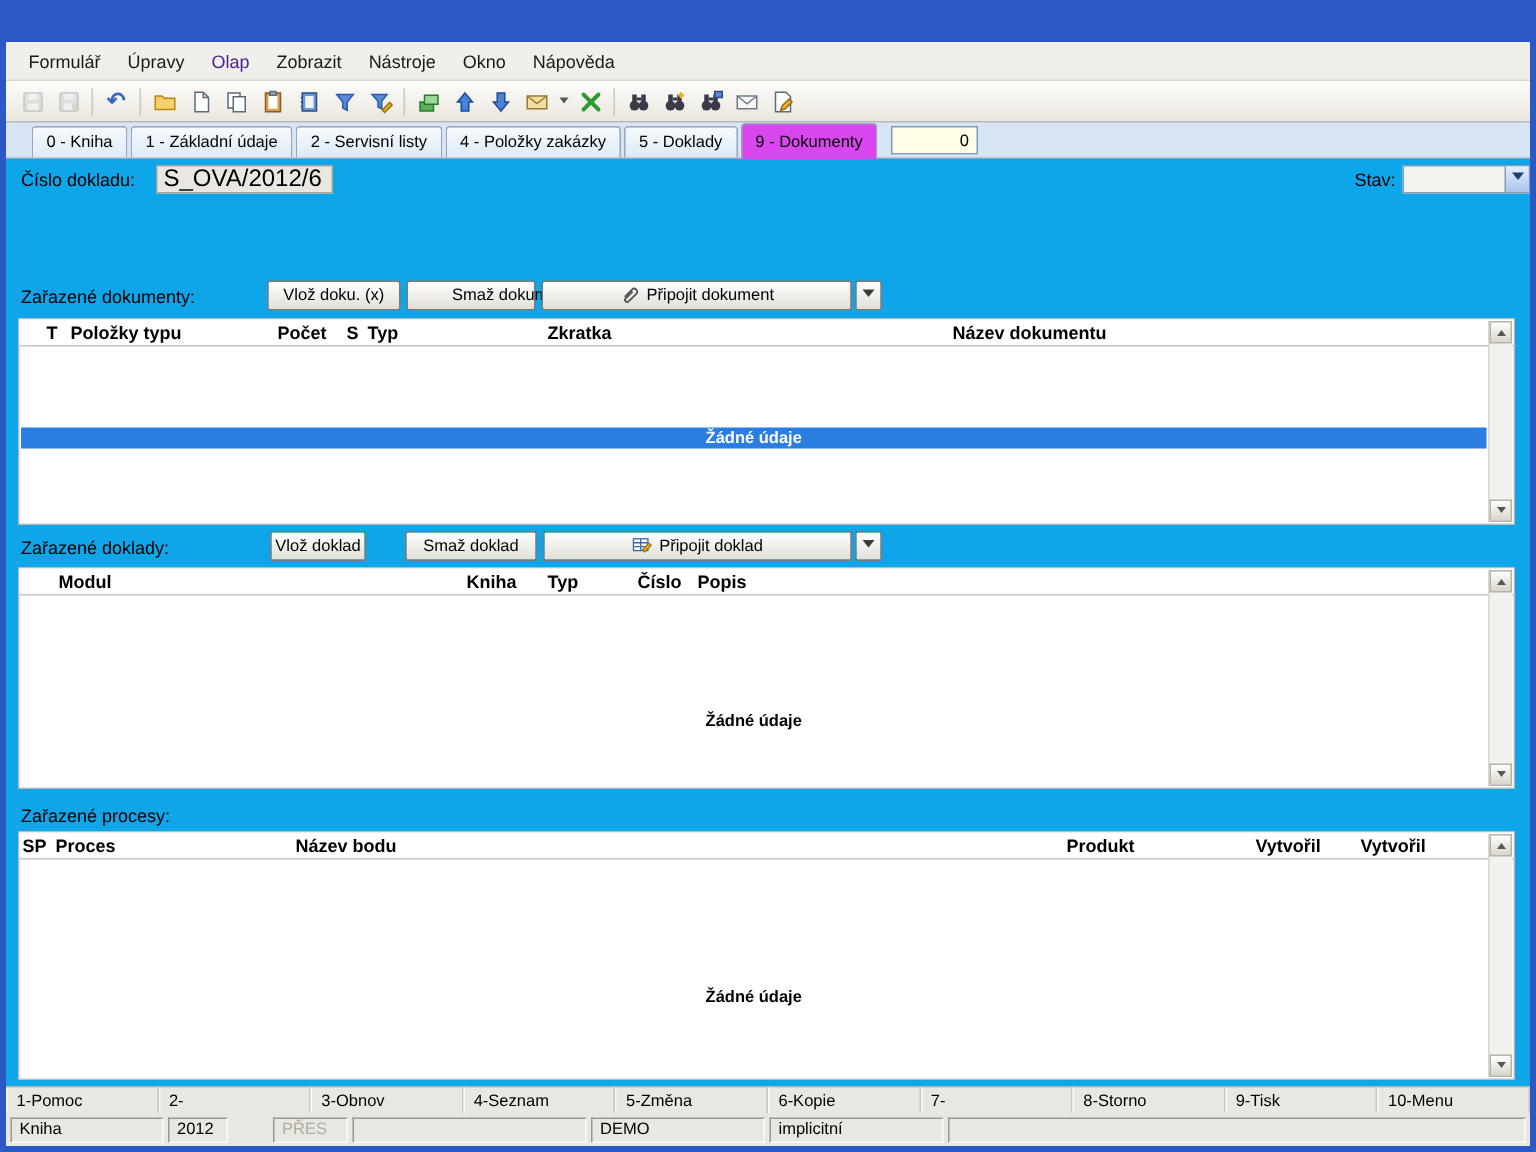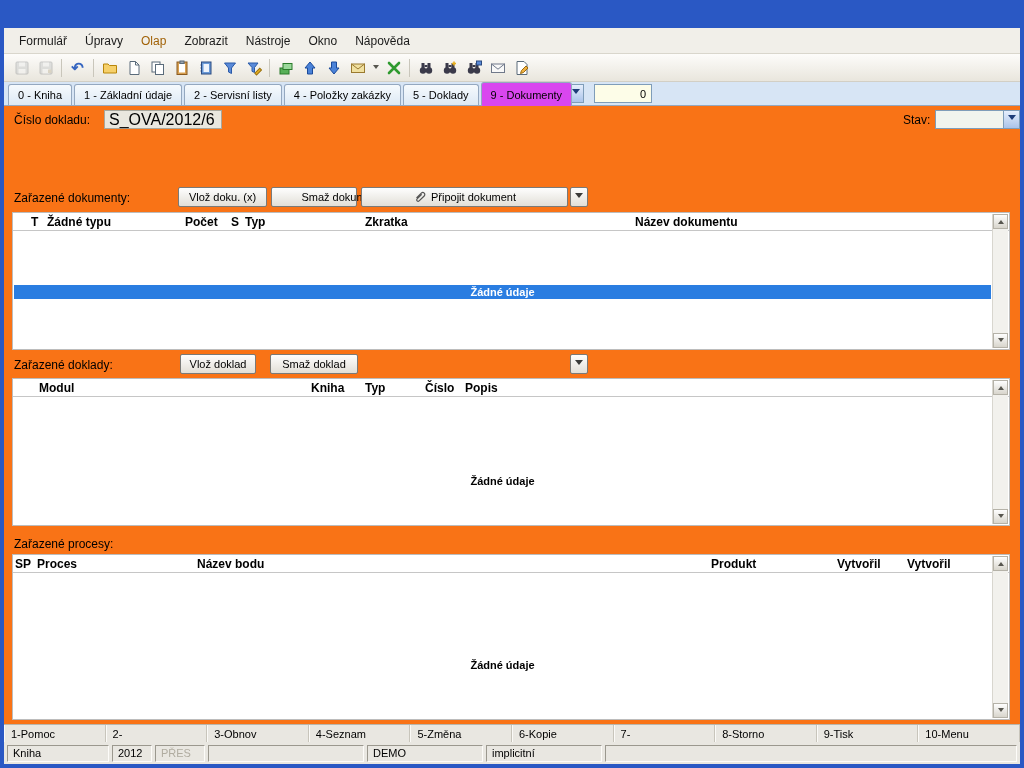"Olap" .menu-item.disabled { color: #a16207 -> #4c1d95 }
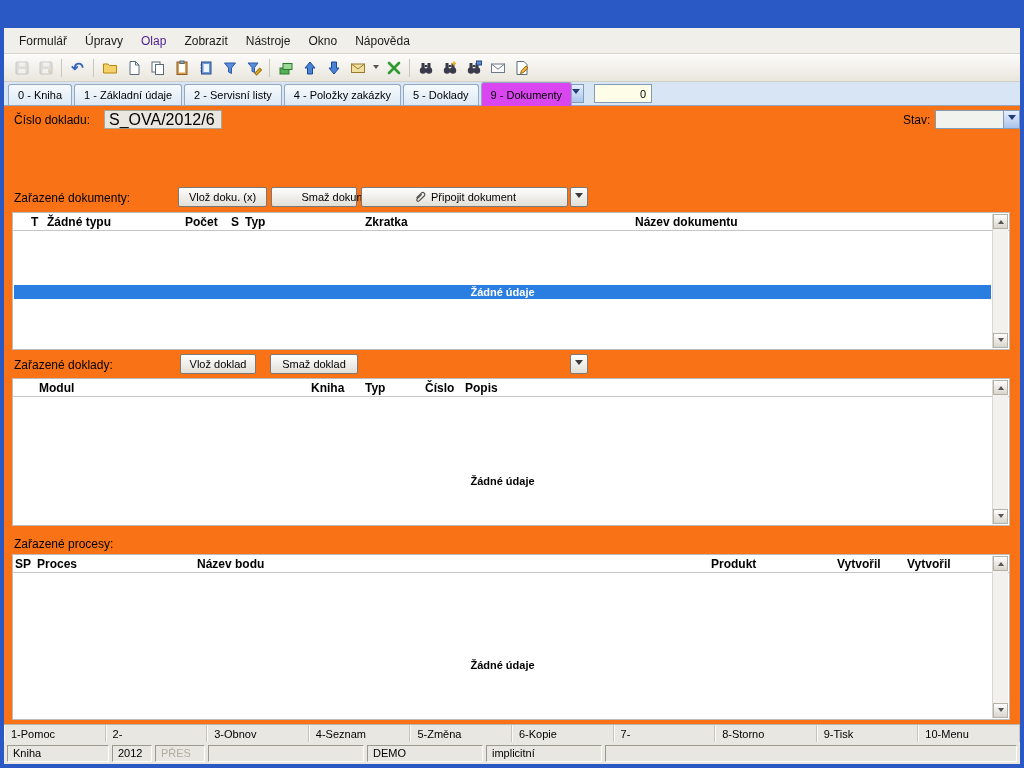"0 - Kniha" .tabbar { padding-left: 4px -> 17px }
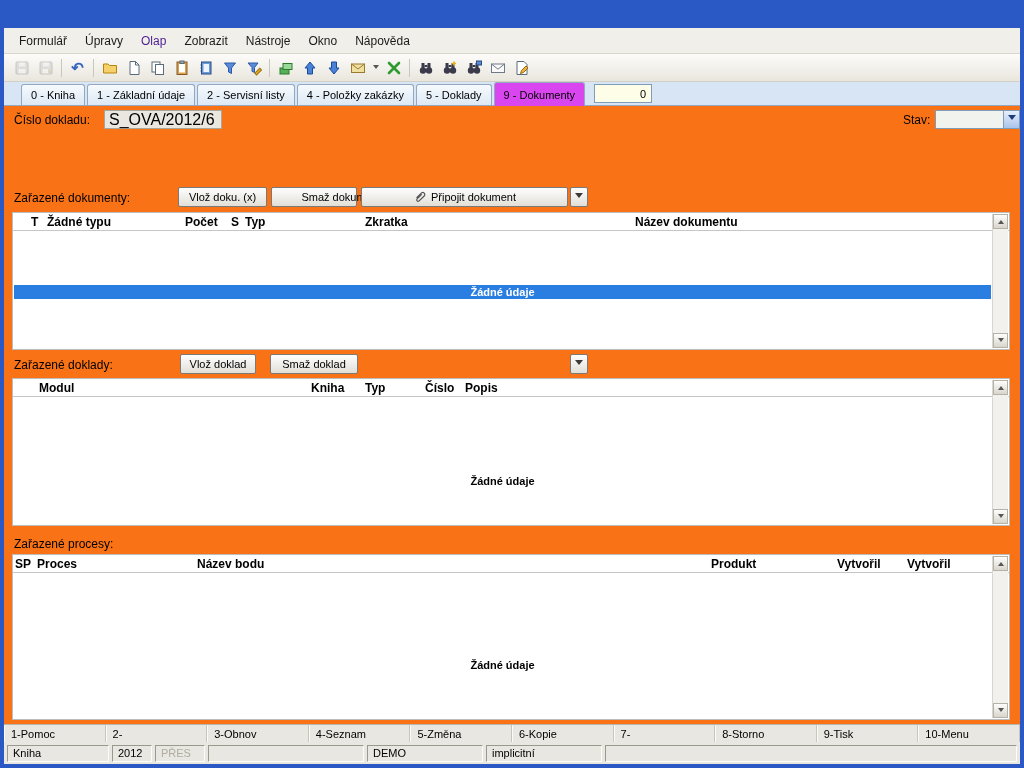"Číslo dokladu:" .content { background: #f97316 -> #0ea5e9 }
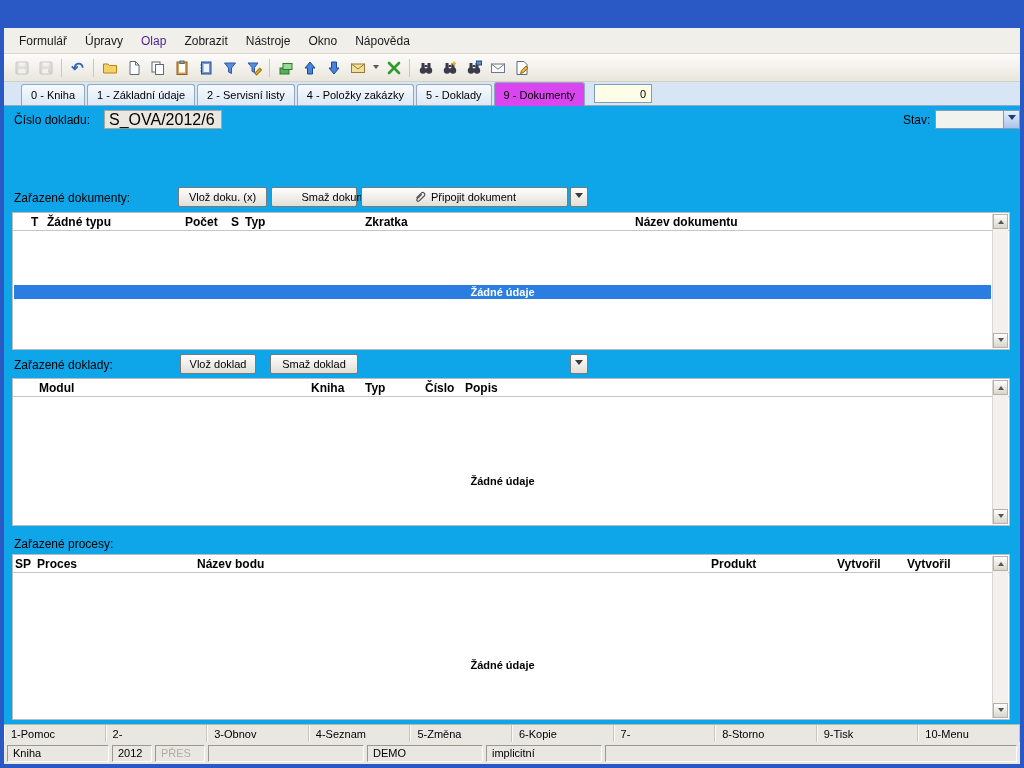"Žádné typu" span { text: Žádné -> Položky }
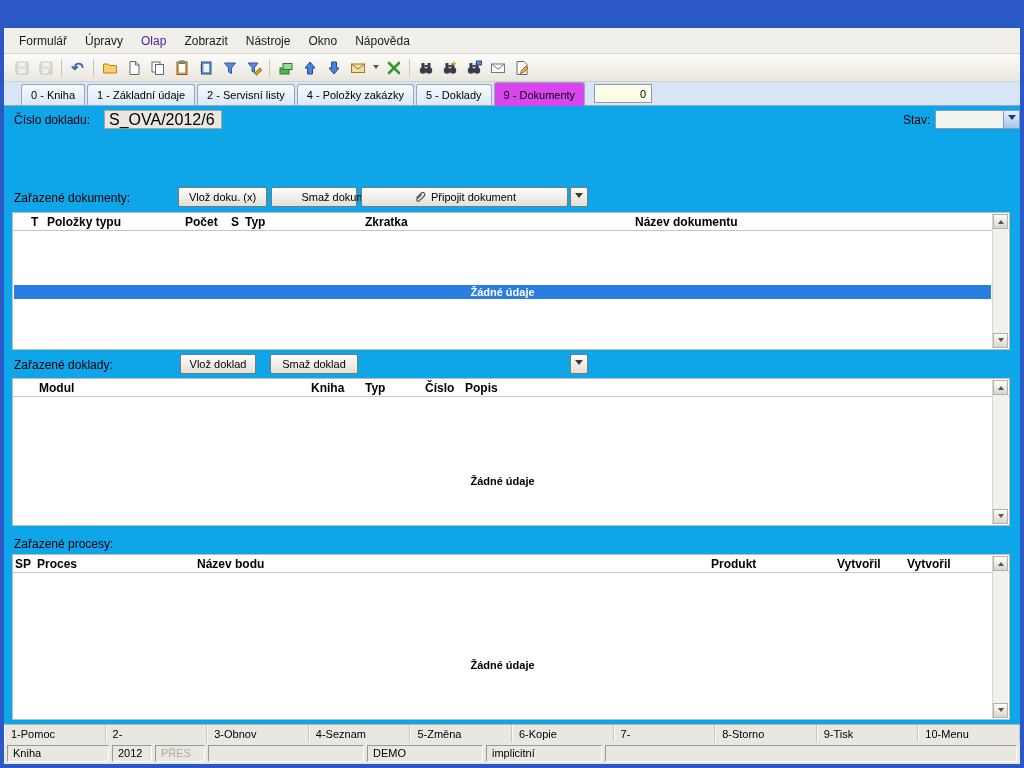"Vlož doklad" div.btn { width: 76px -> 64px }
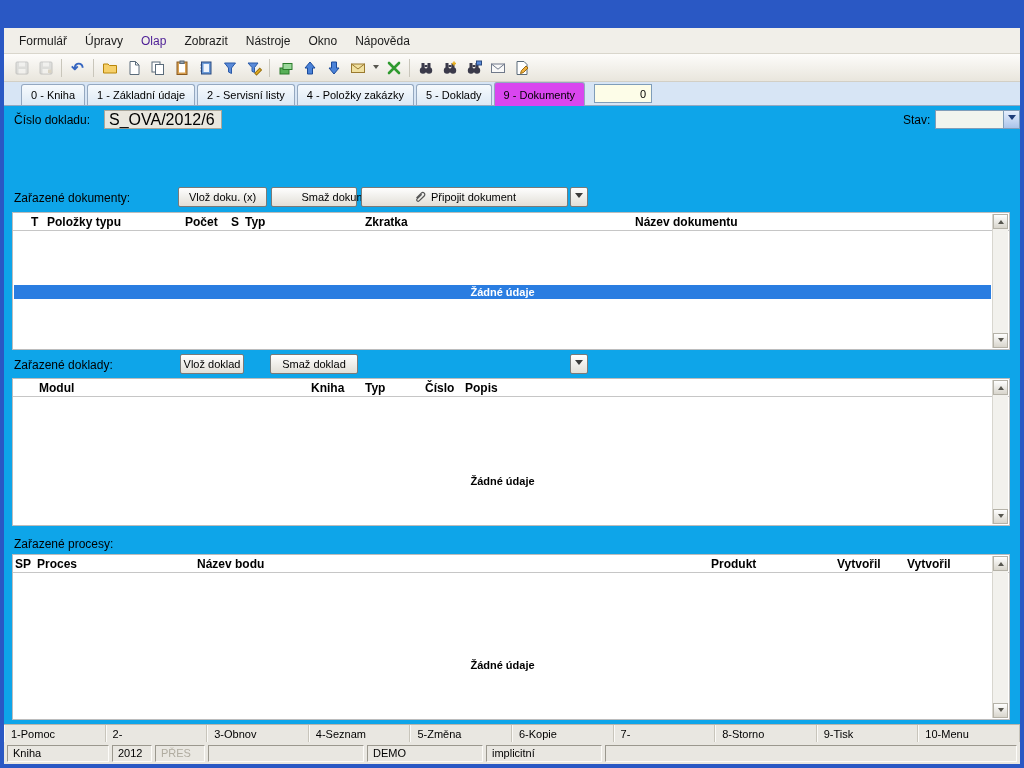"Připojit doklad" div.btn { html: none -> <div> <svg> <rect></rect> <line></line> <line></line> <line></line> <rect></rect> </svg> <span>Připojit doklad</span> </div> }
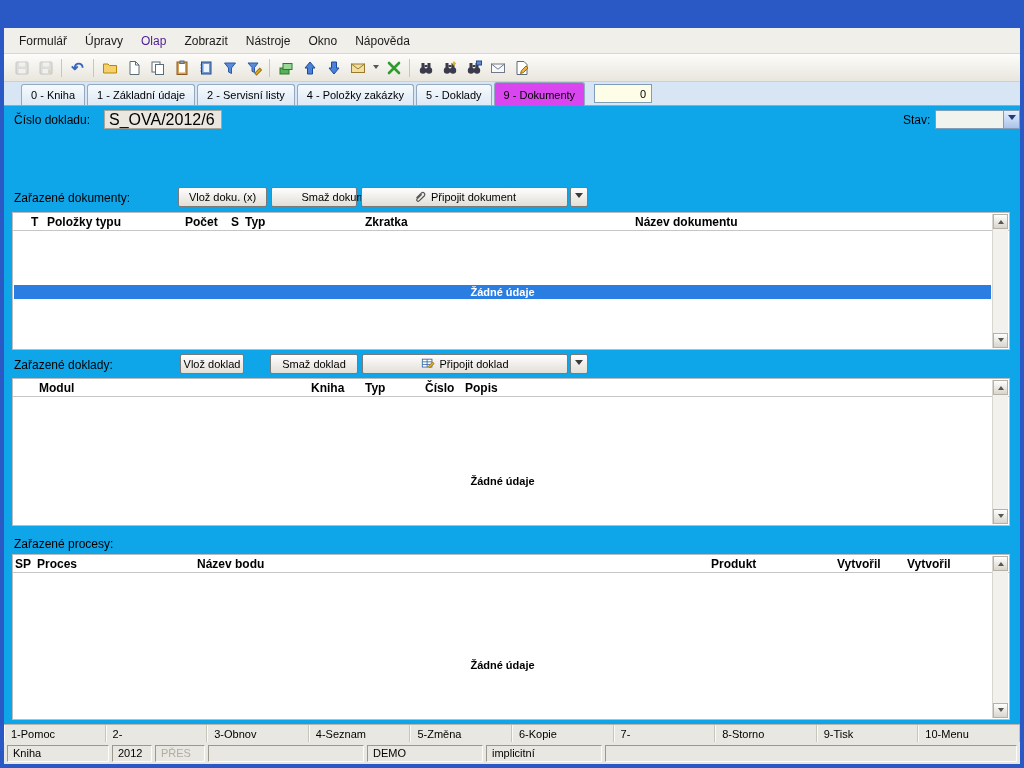"PŘES" span.scell { margin-left: none -> 27px }
